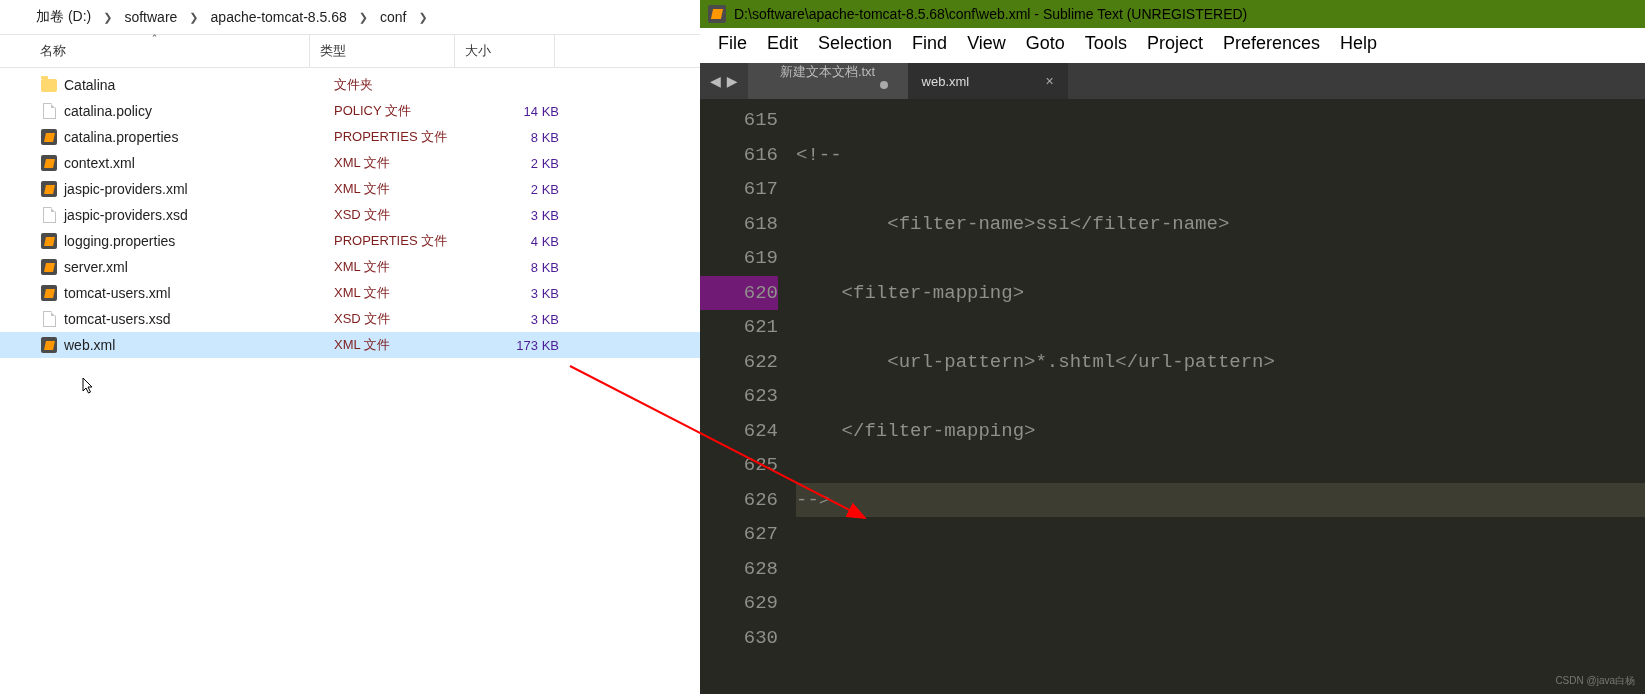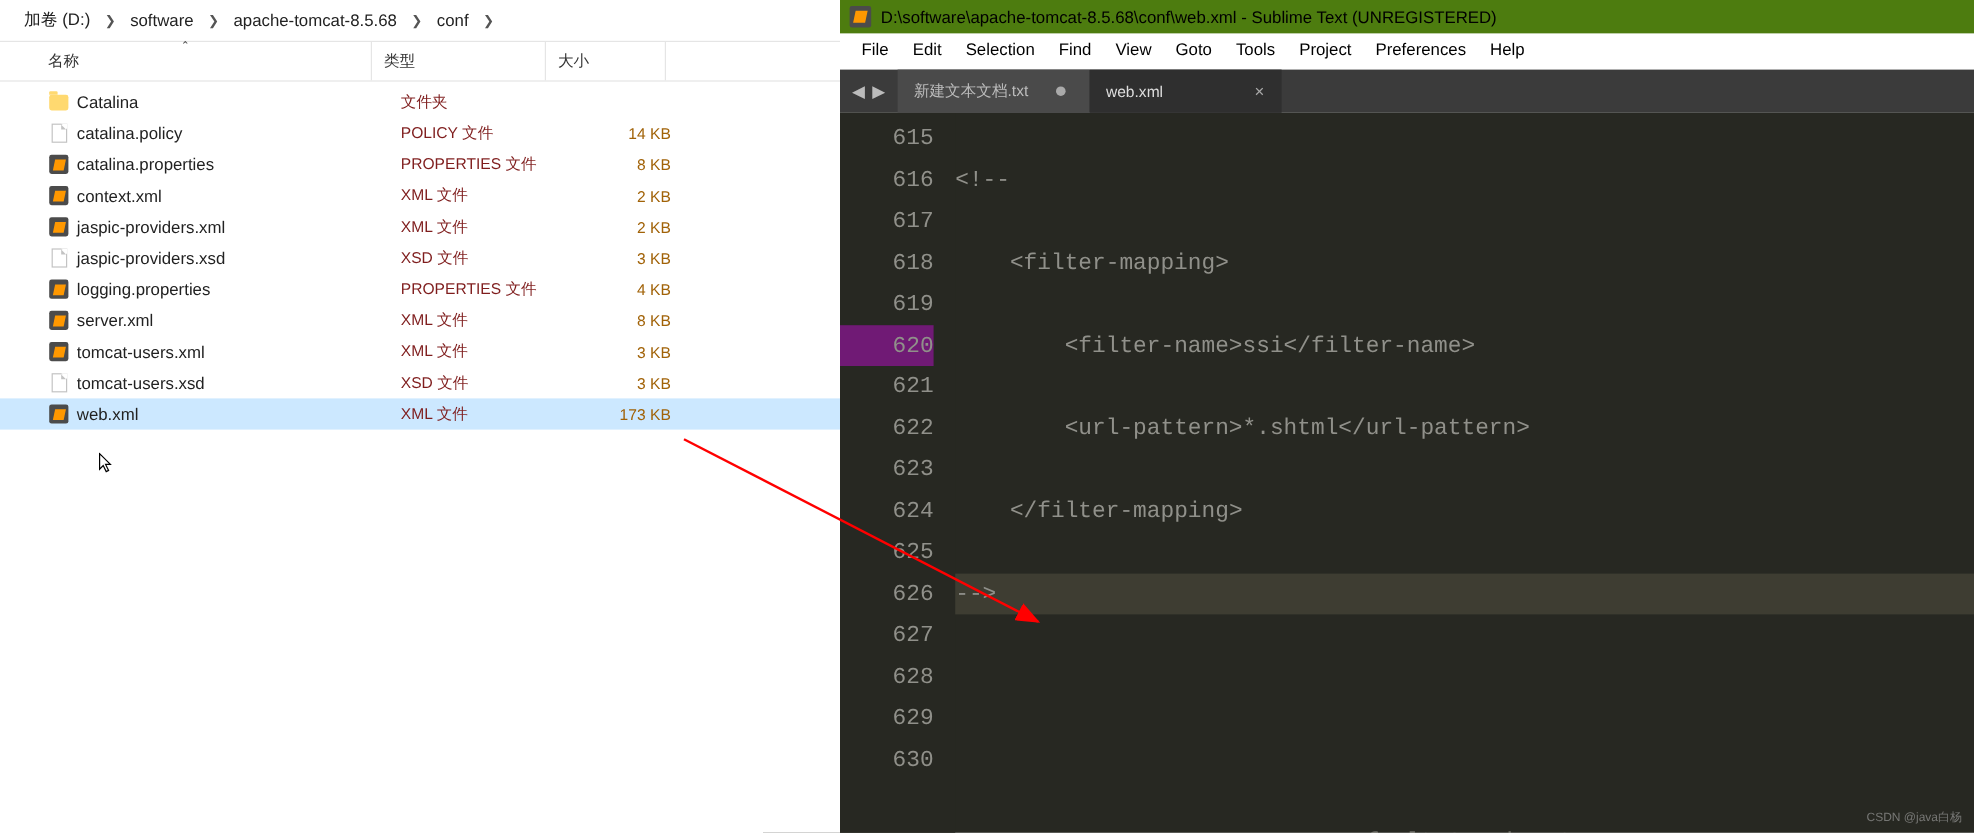"加卷 (D:)" .breadcrumb { padding: 8px 16px -> 8px 32px }
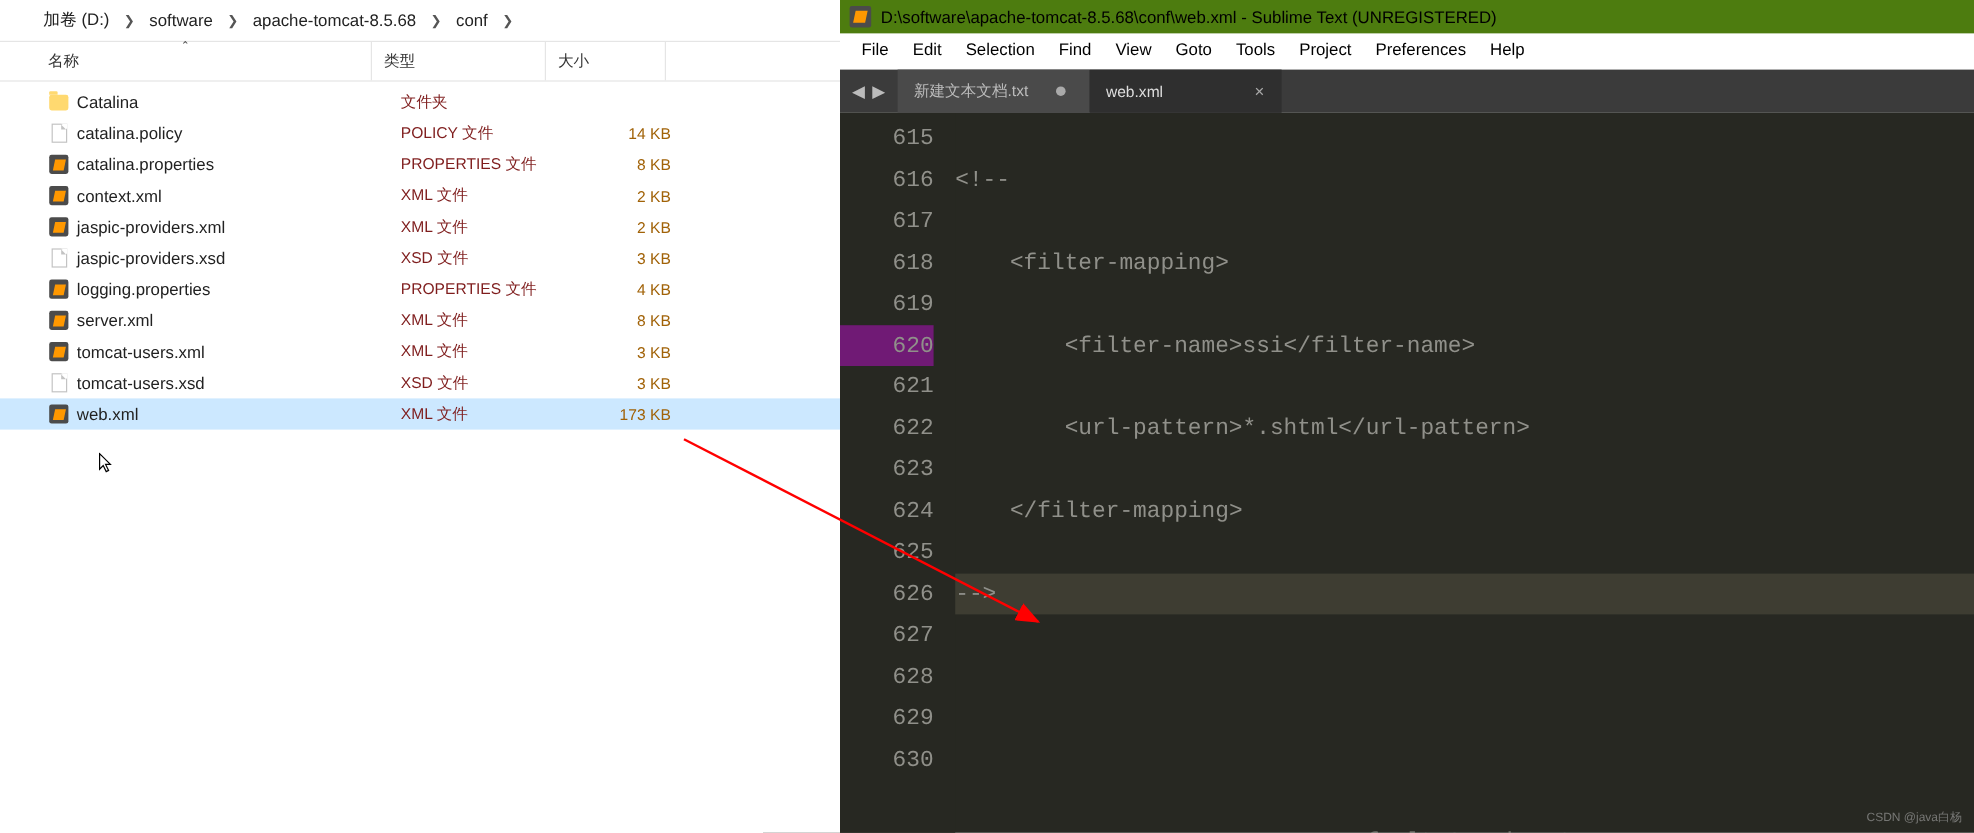"File" .menubar span { font-size: 14px -> 18px }
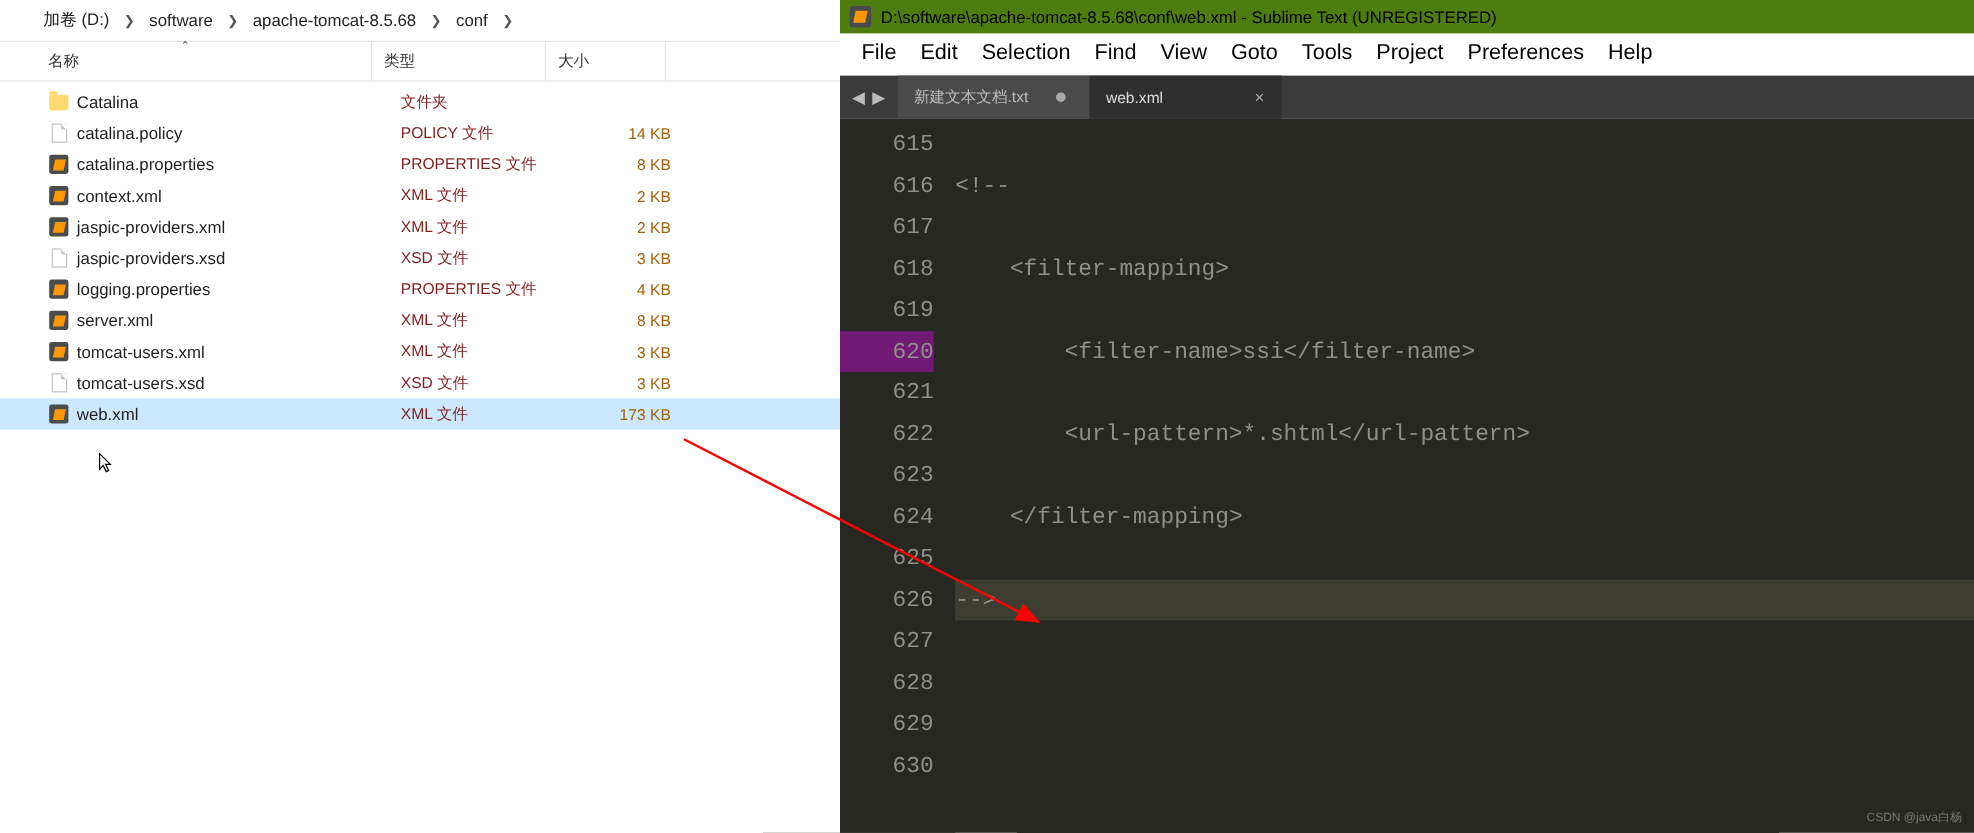"新建文本文档.txt" .tab.inactive { flex-direction: none -> column }
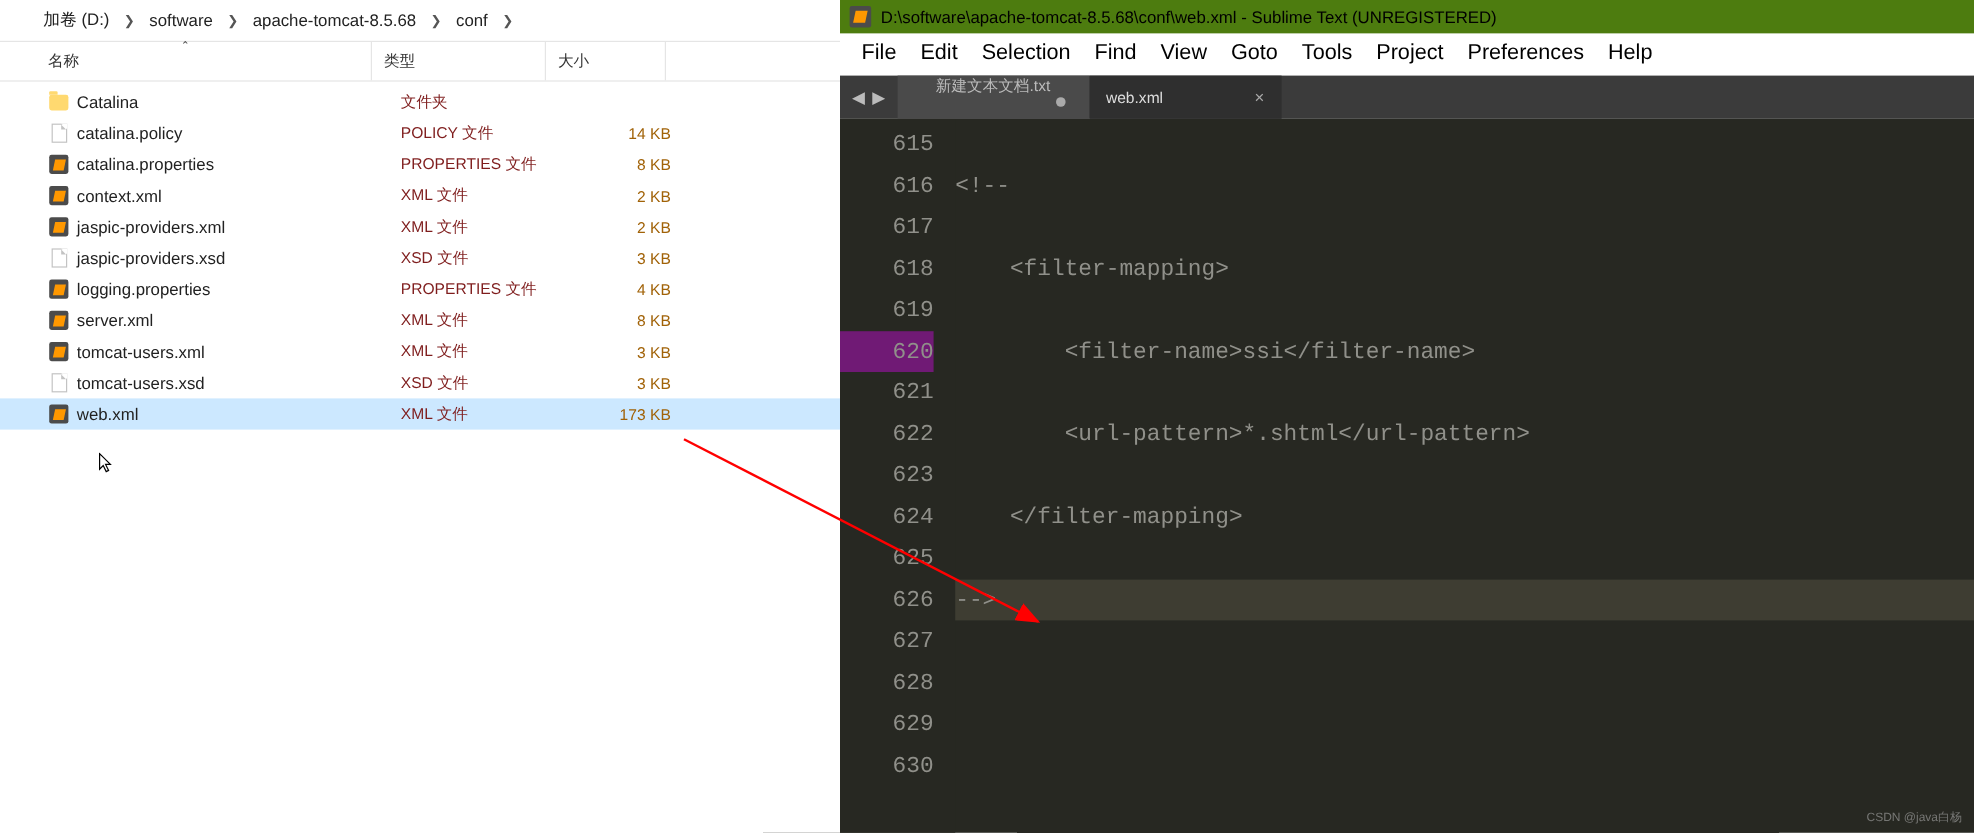"14 KB" .col-size { color: #a16207 -> #4c1d95 }
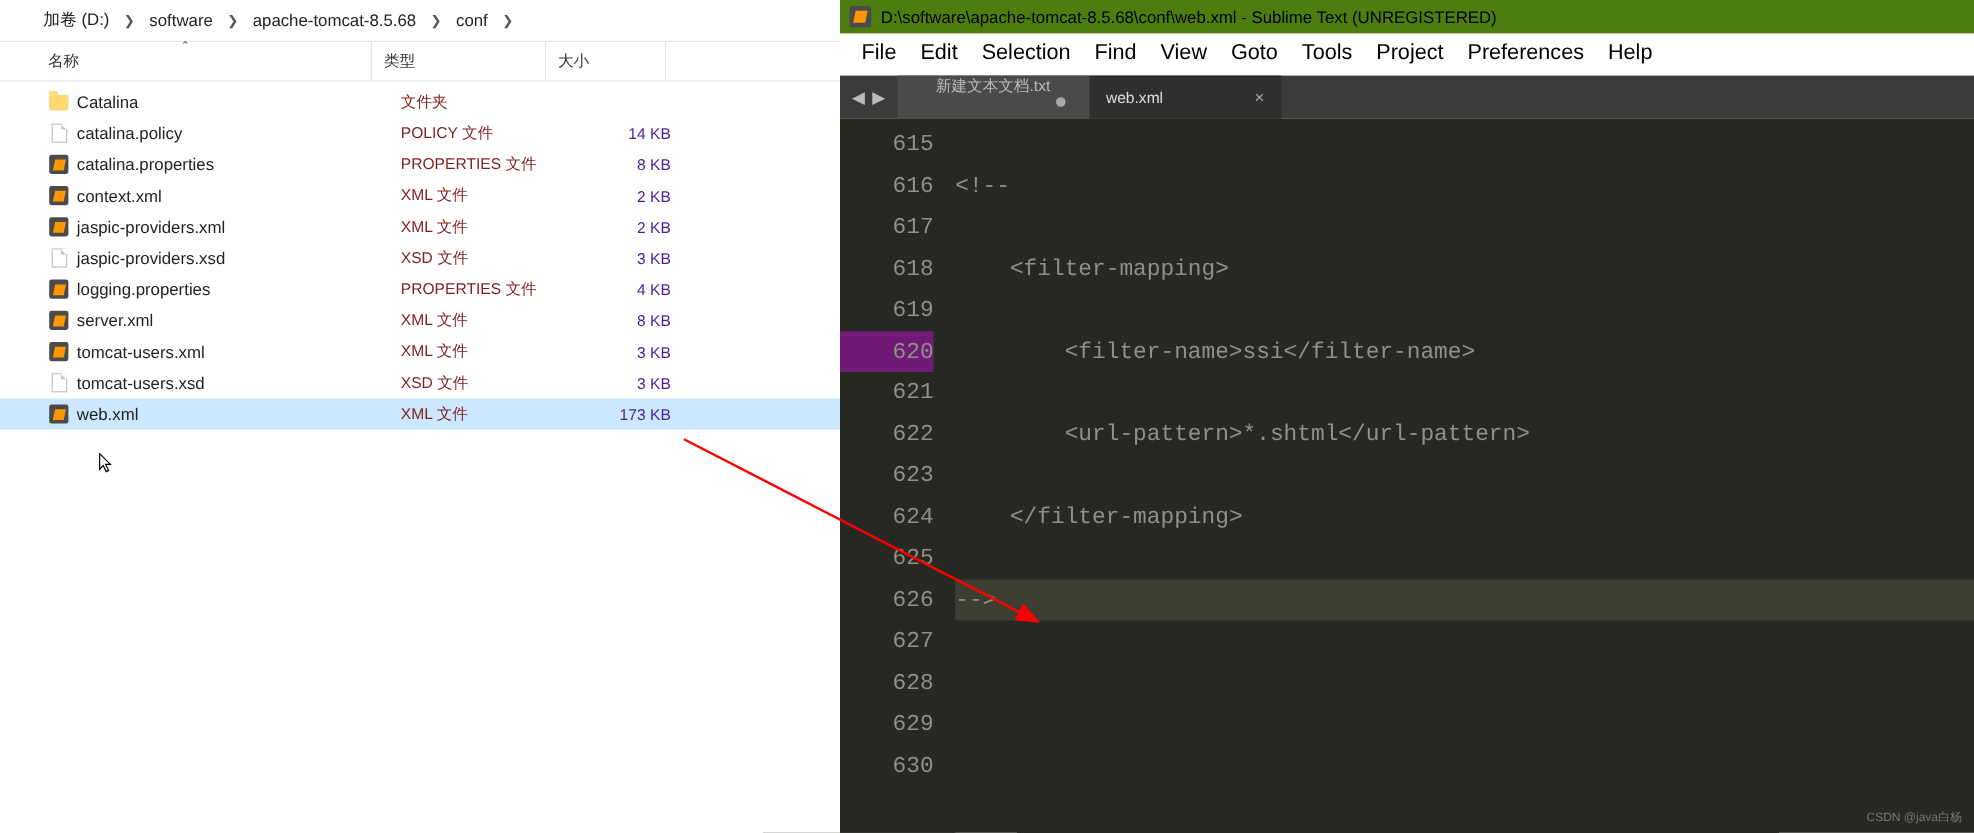"<filter-mapping>" div.line { order: before "<filter-name>ssi</filter-name>" -> after "<filter-name>ssi</filter-name>" }
